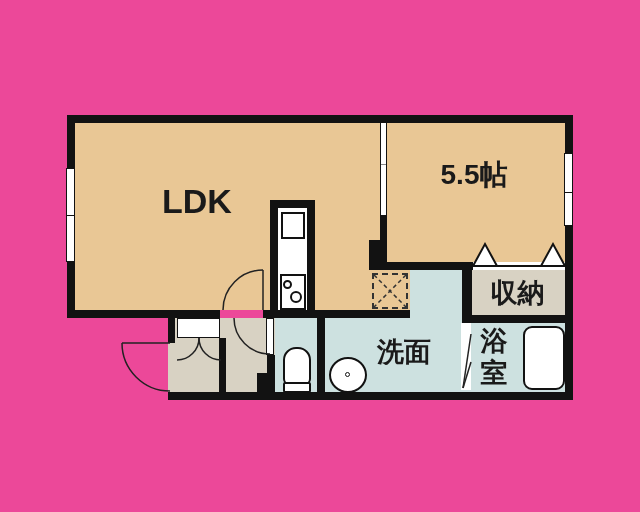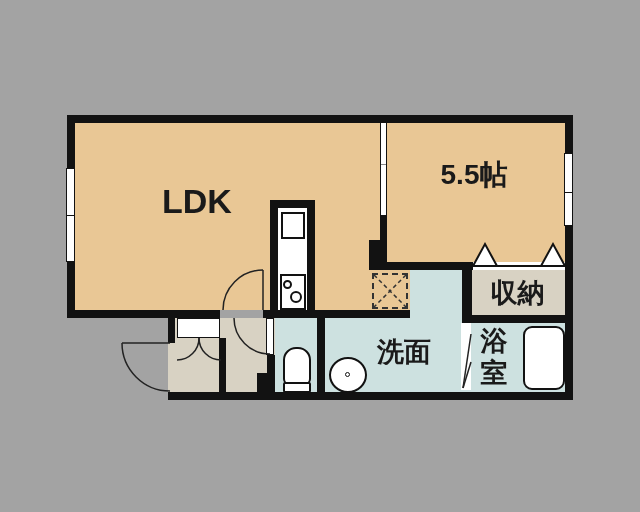"LDK" .canvas { background: #a3a3a3 -> #ec4899 }
